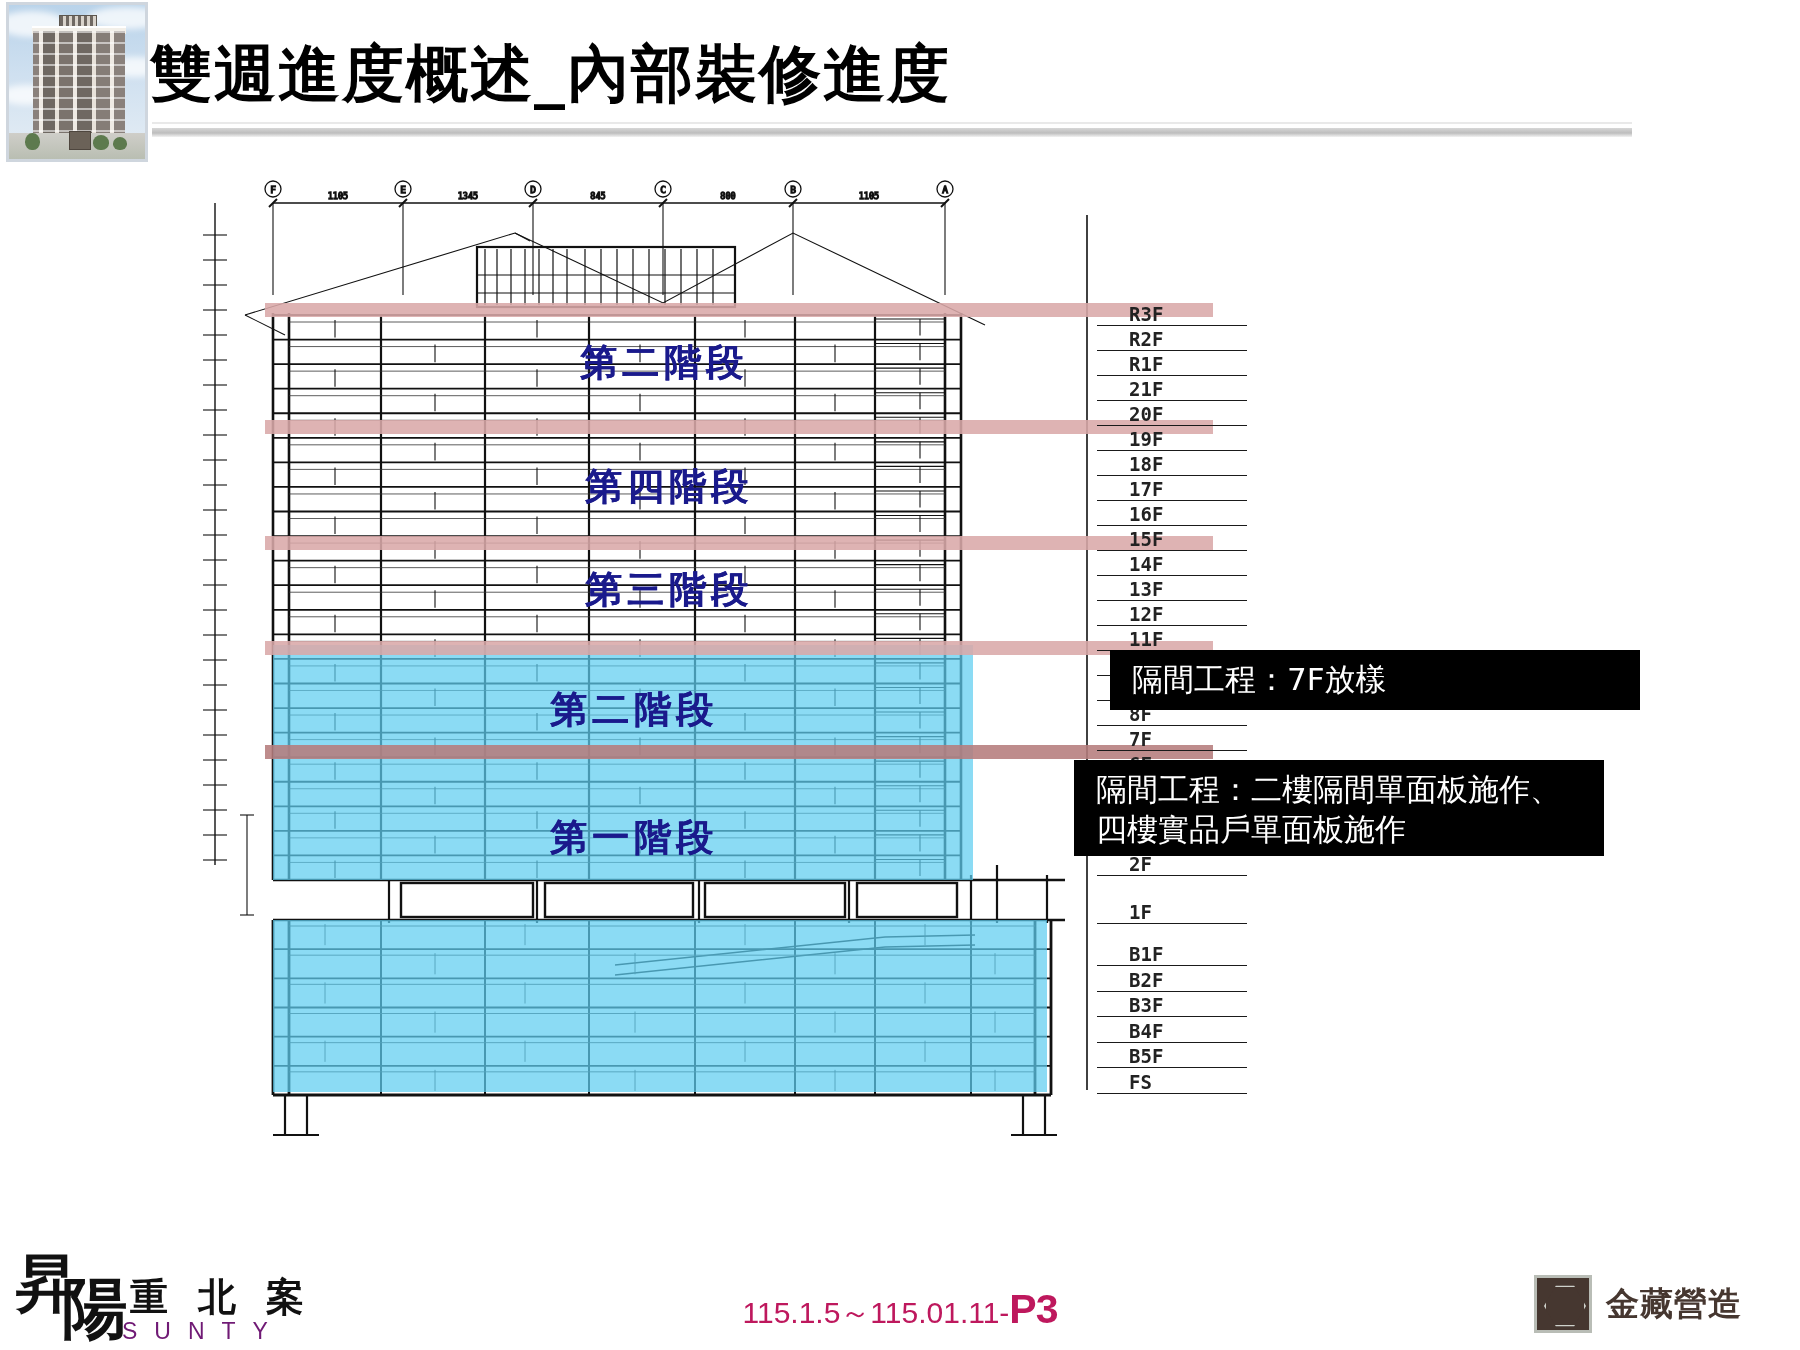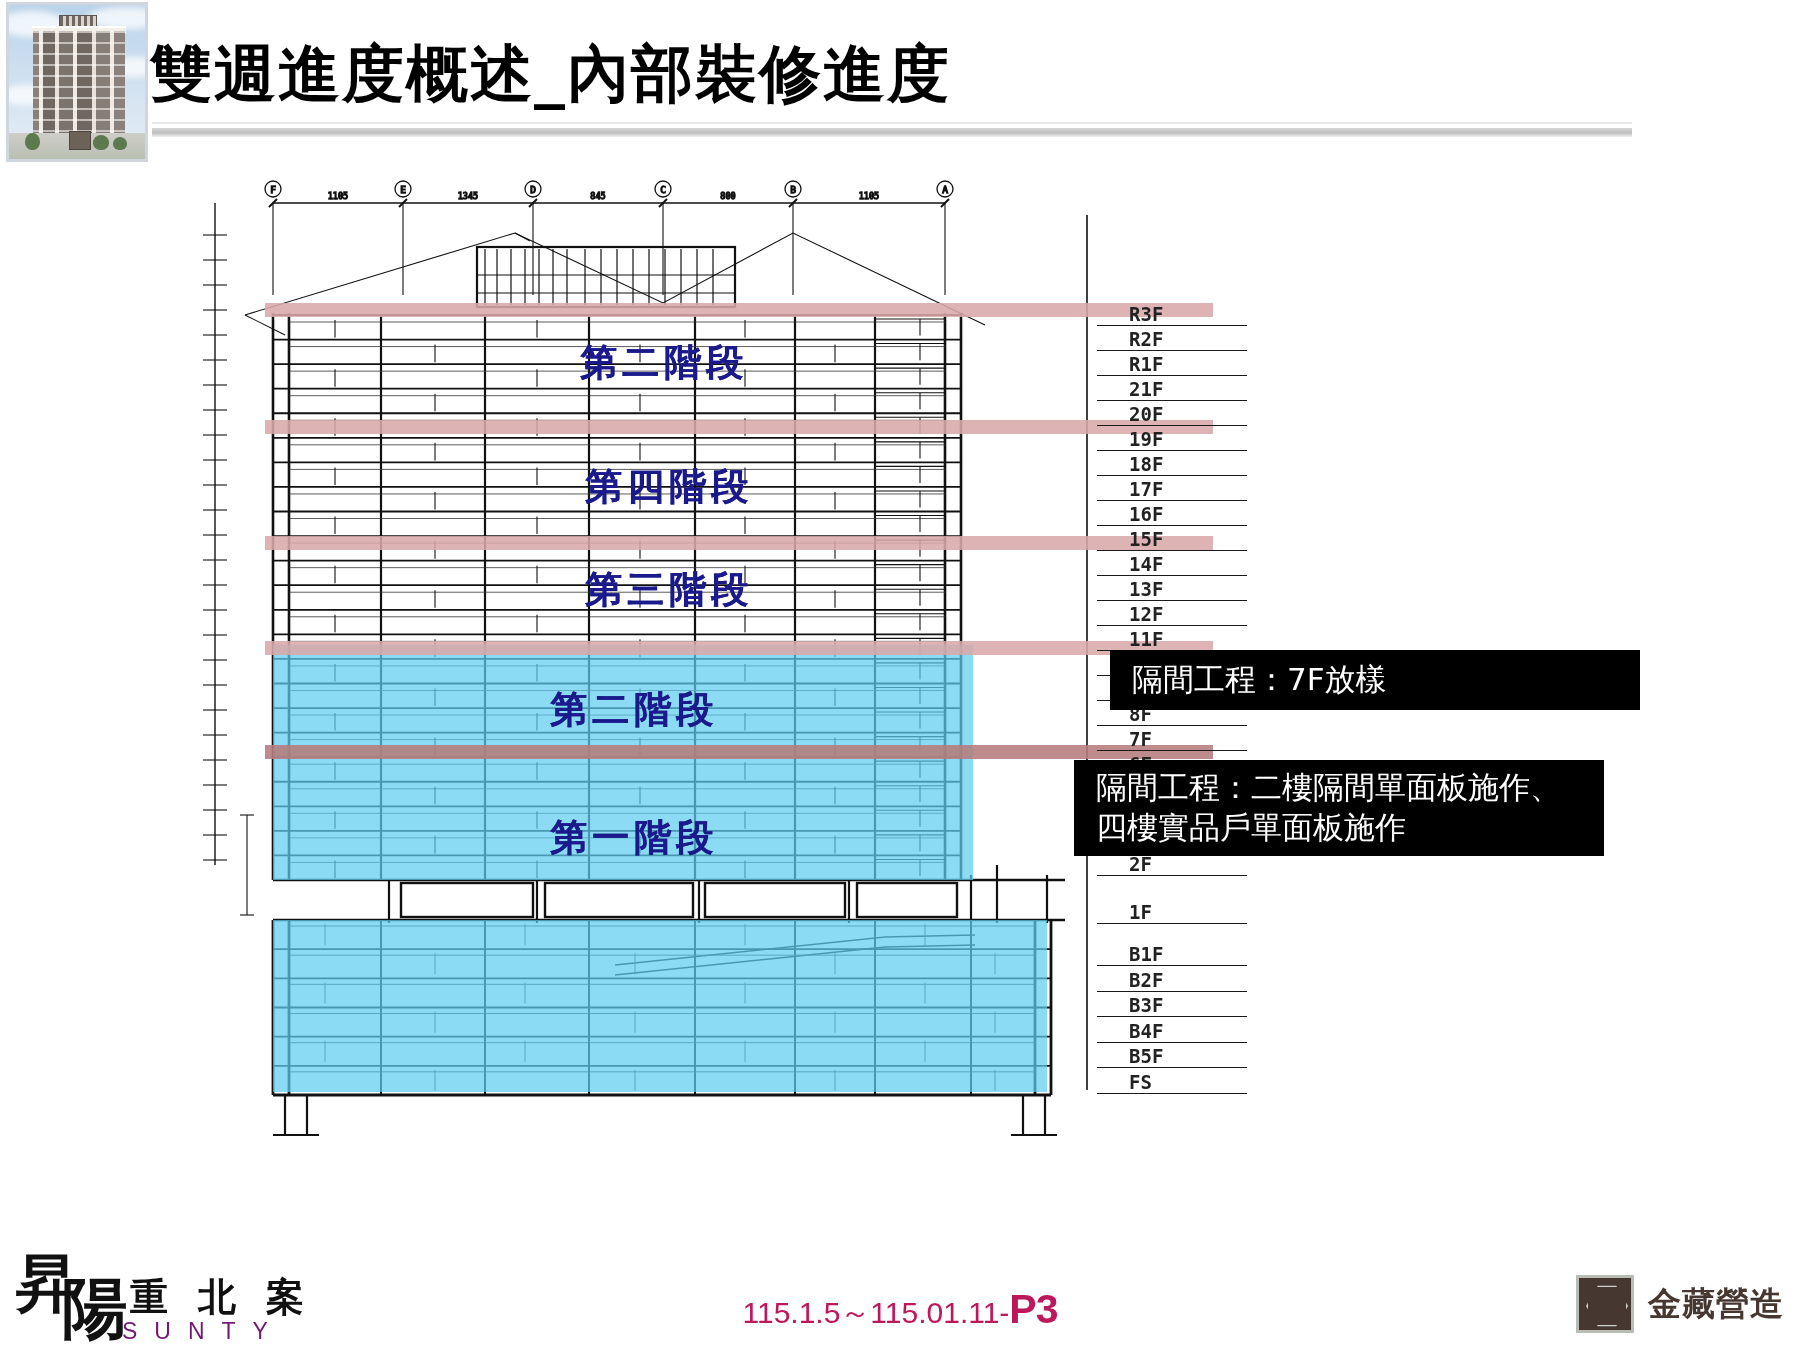"隔間工程：二樓隔間單面板施作、" div.callout { font-family: Liberation Mono, monospace -> none }
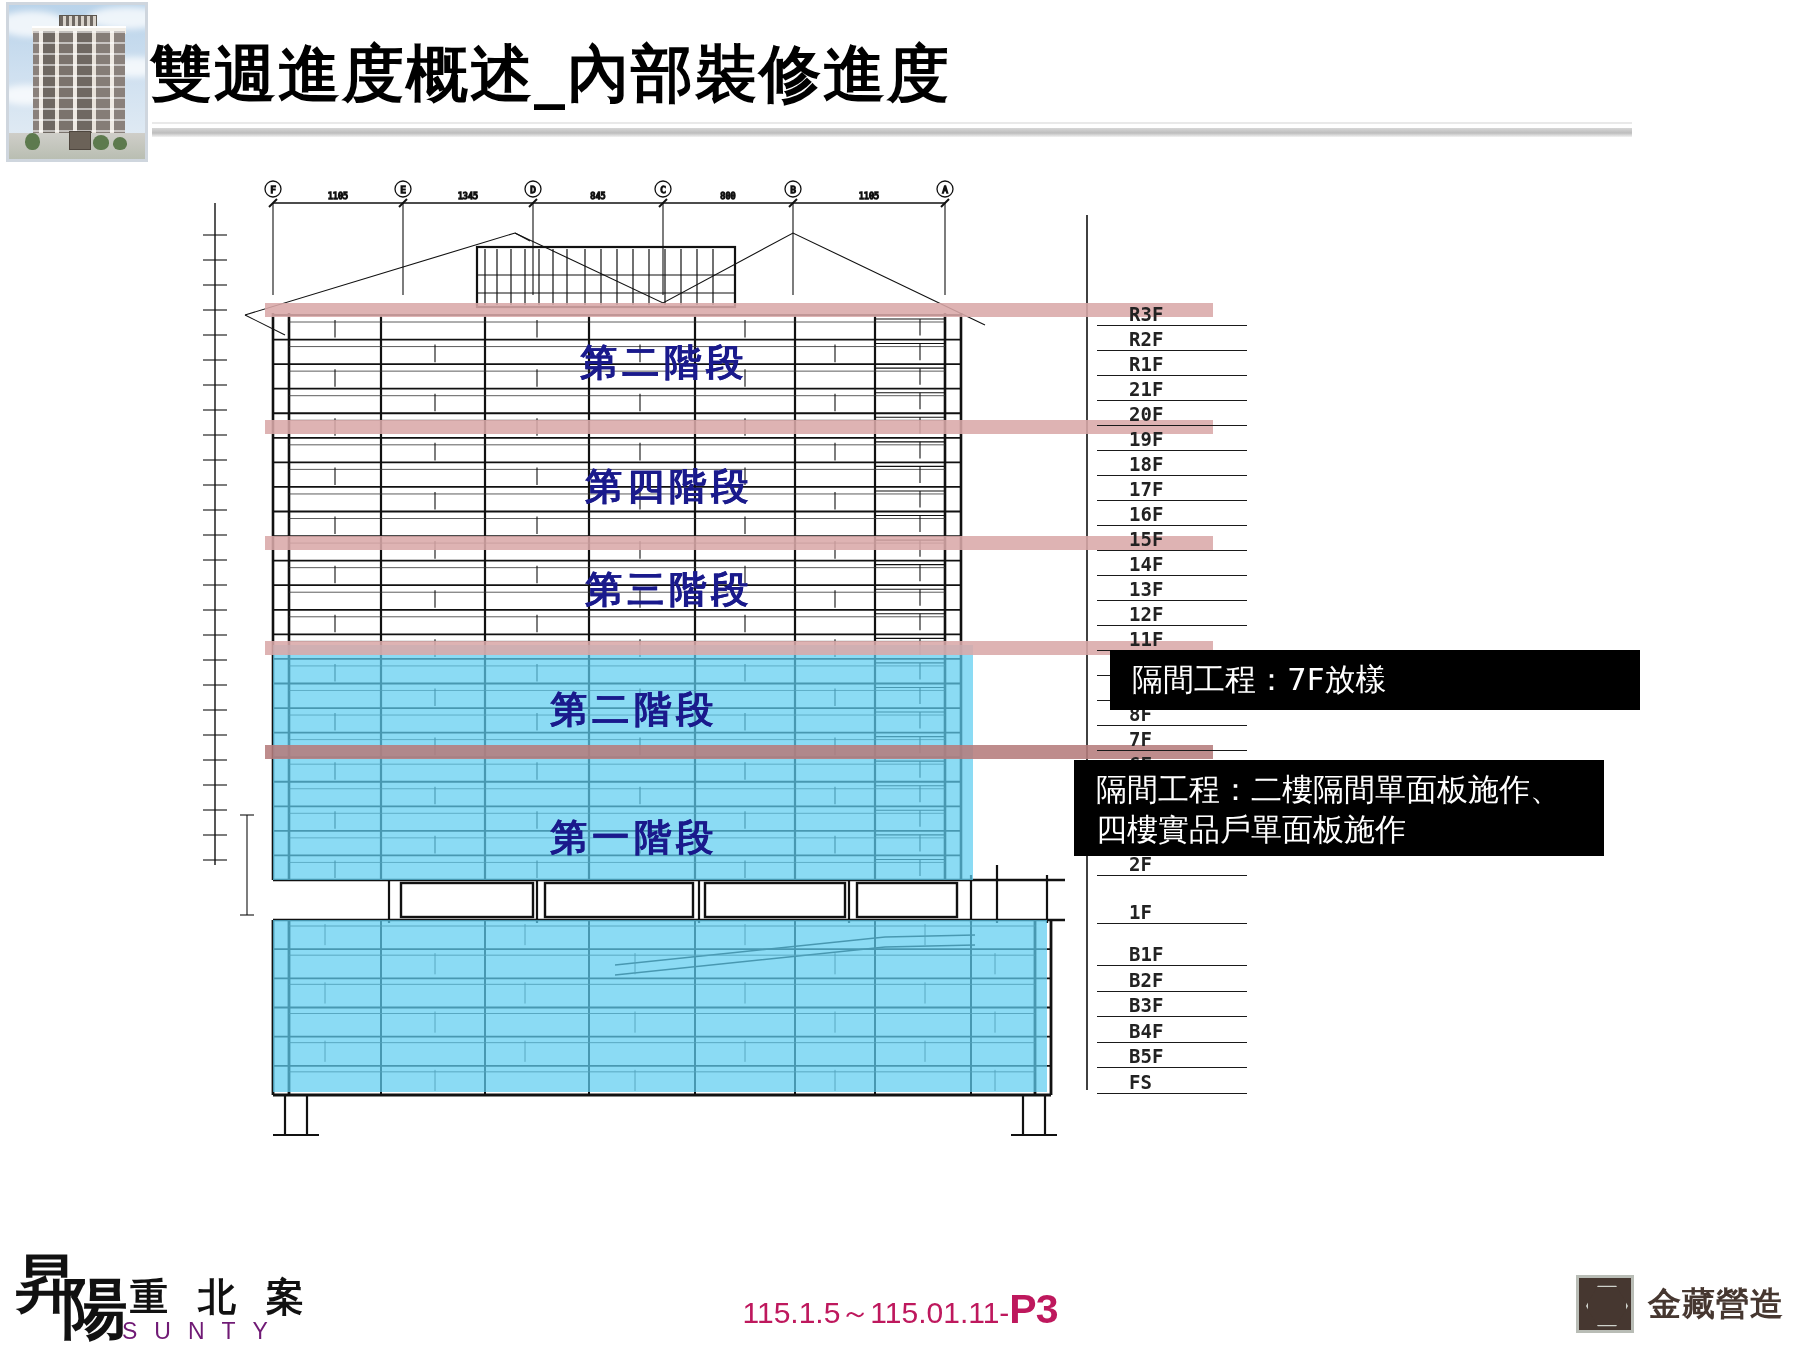"金藏營造" #logo-right { justify-content: flex-end -> none }
